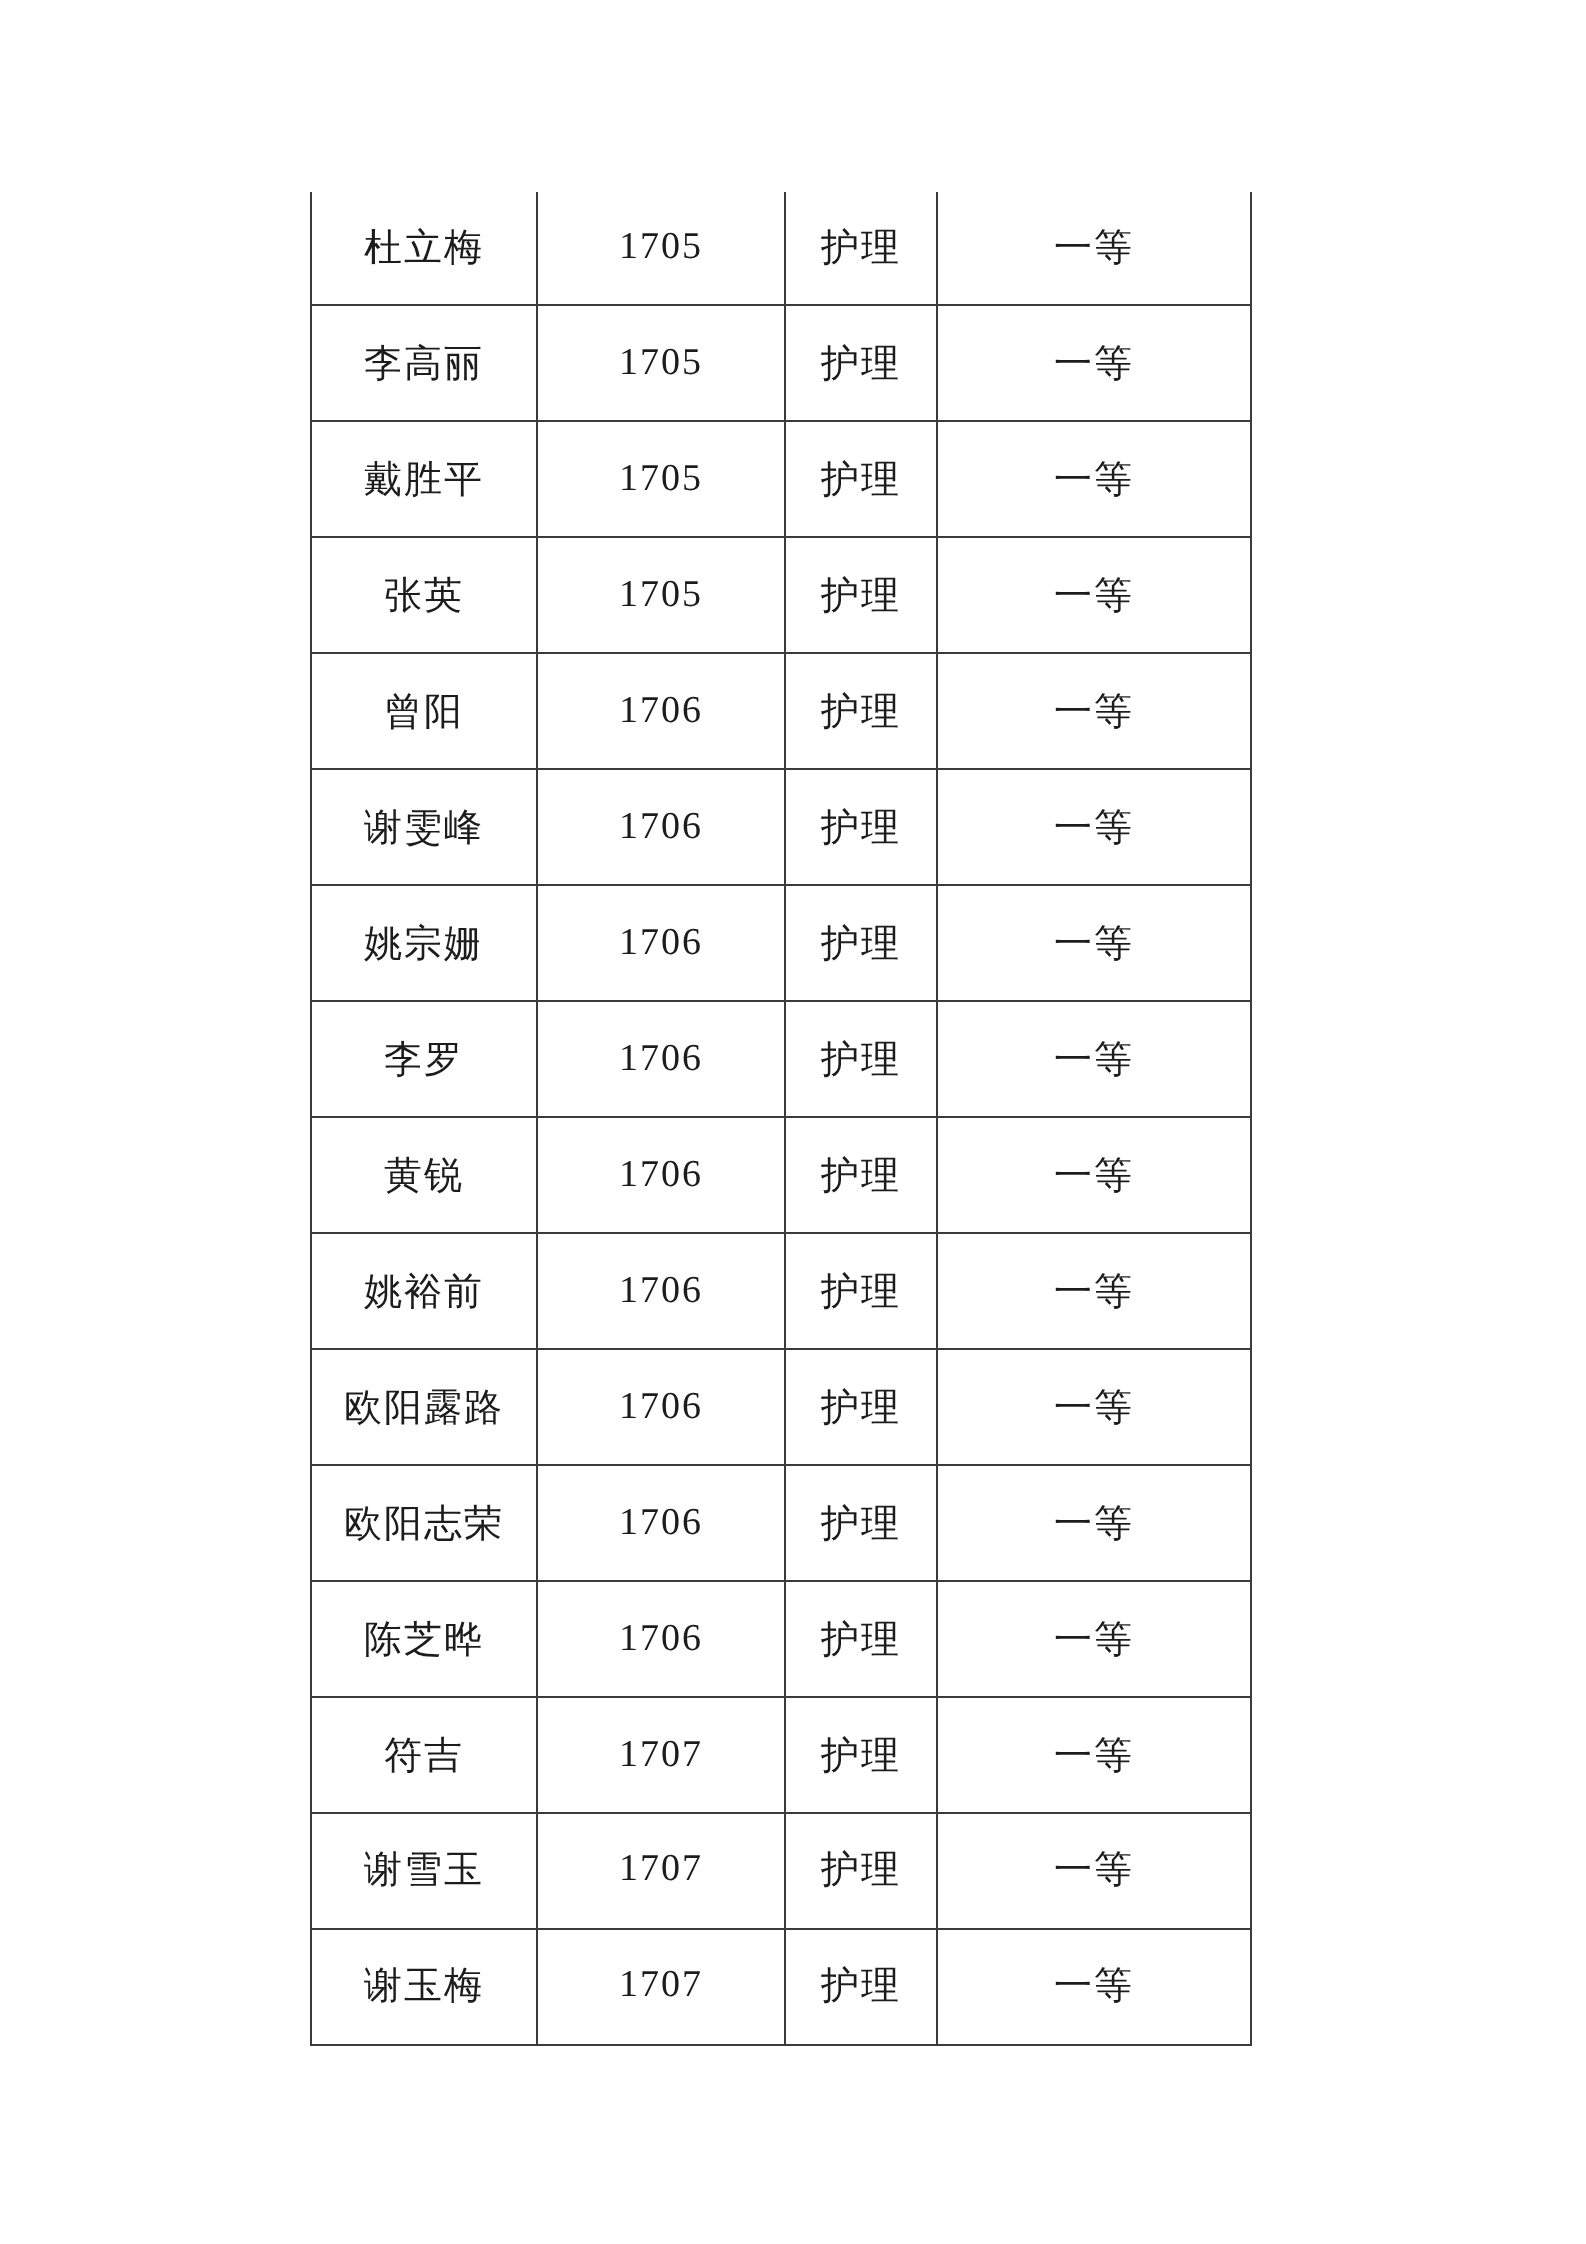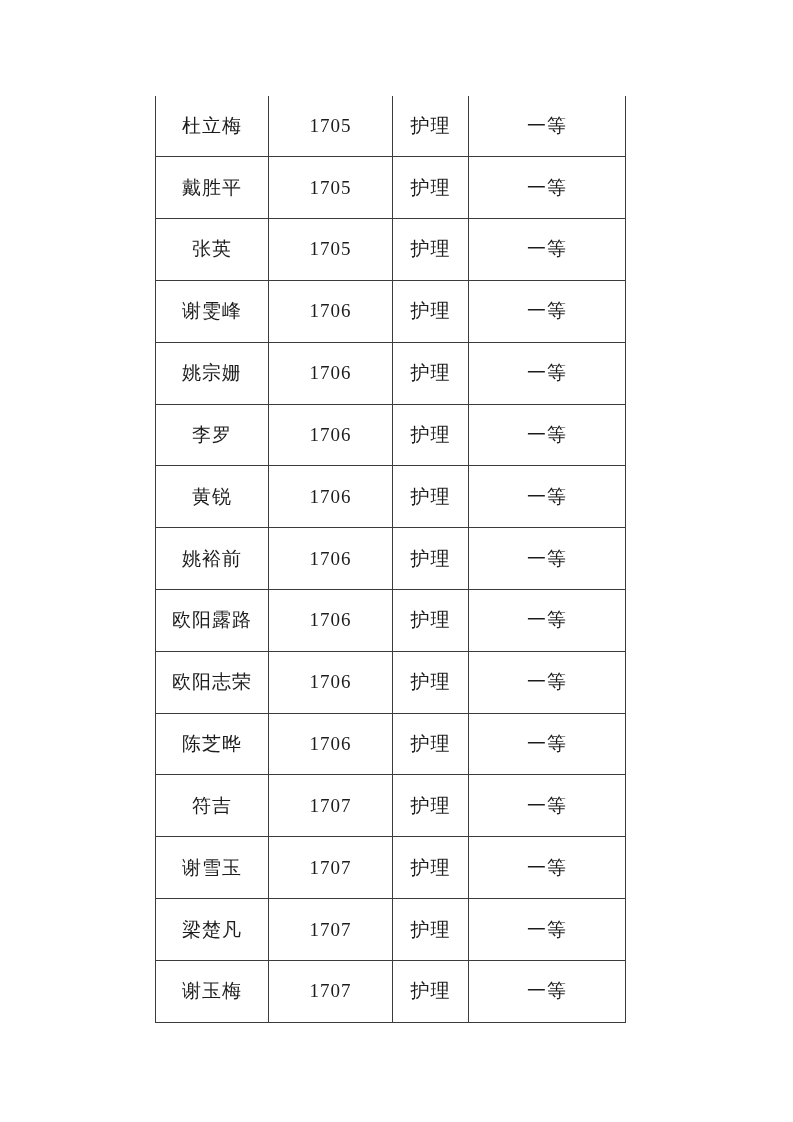"李高丽" tr { html: none -> <tr> <td>李高丽</td> <td>1705</td> <td>护理</td> <td>一等</td> </tr> }
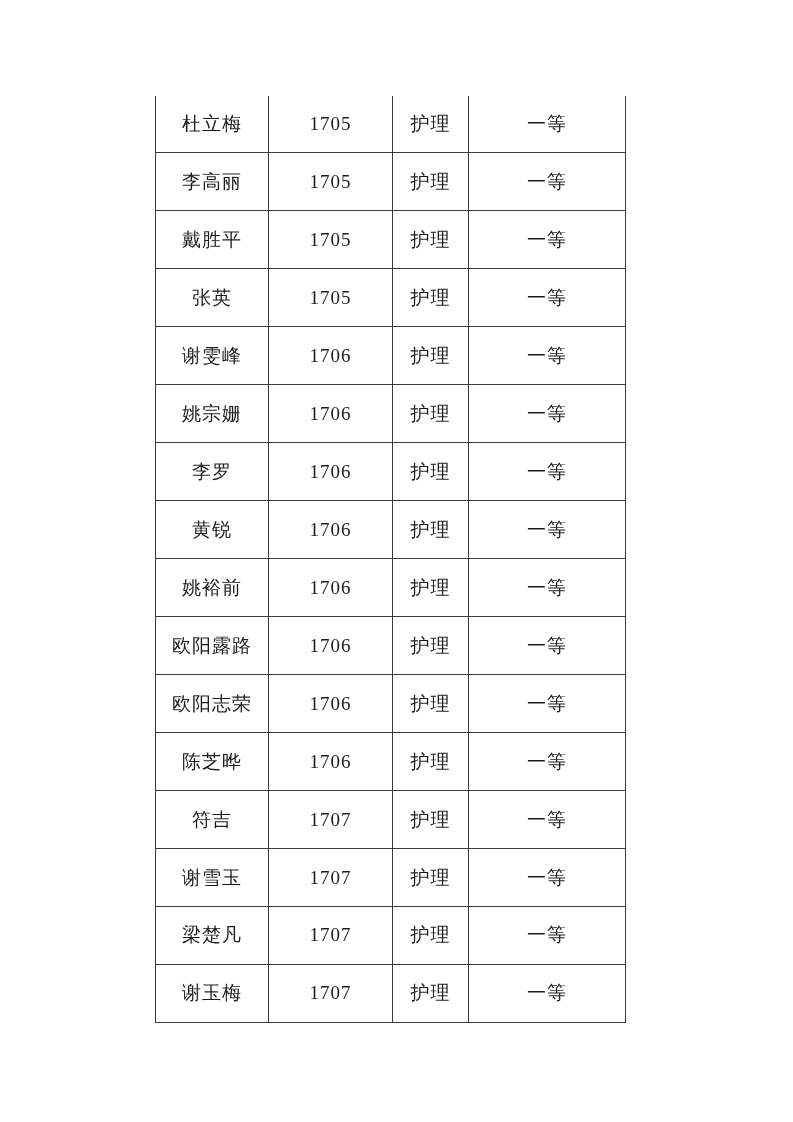"曾阳" tr { html: none -> <tr> <td>曾阳</td> <td>1706</td> <td>护理</td> <td>一等</td> </tr> }
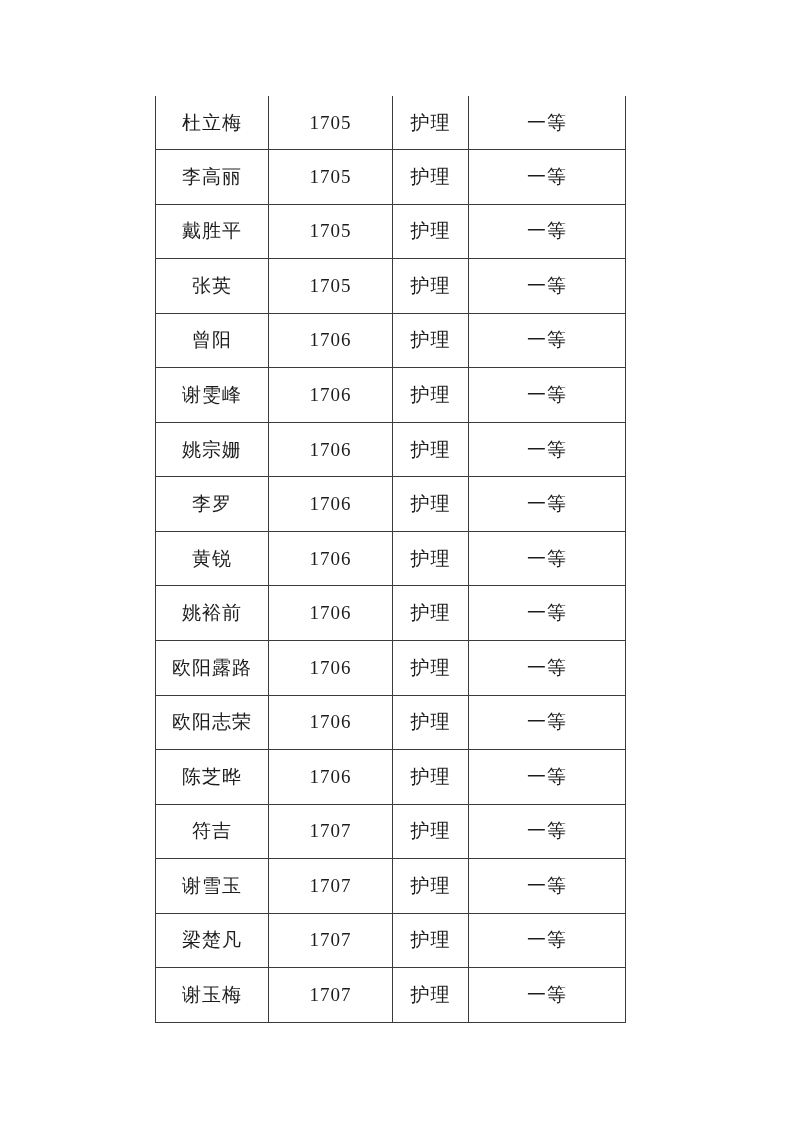"梁楚凡" tr { html: <tr> <td>梁楚凡</td> <td>1707</td> <td>护理</td> <td>一等</td> </tr> -> none }
